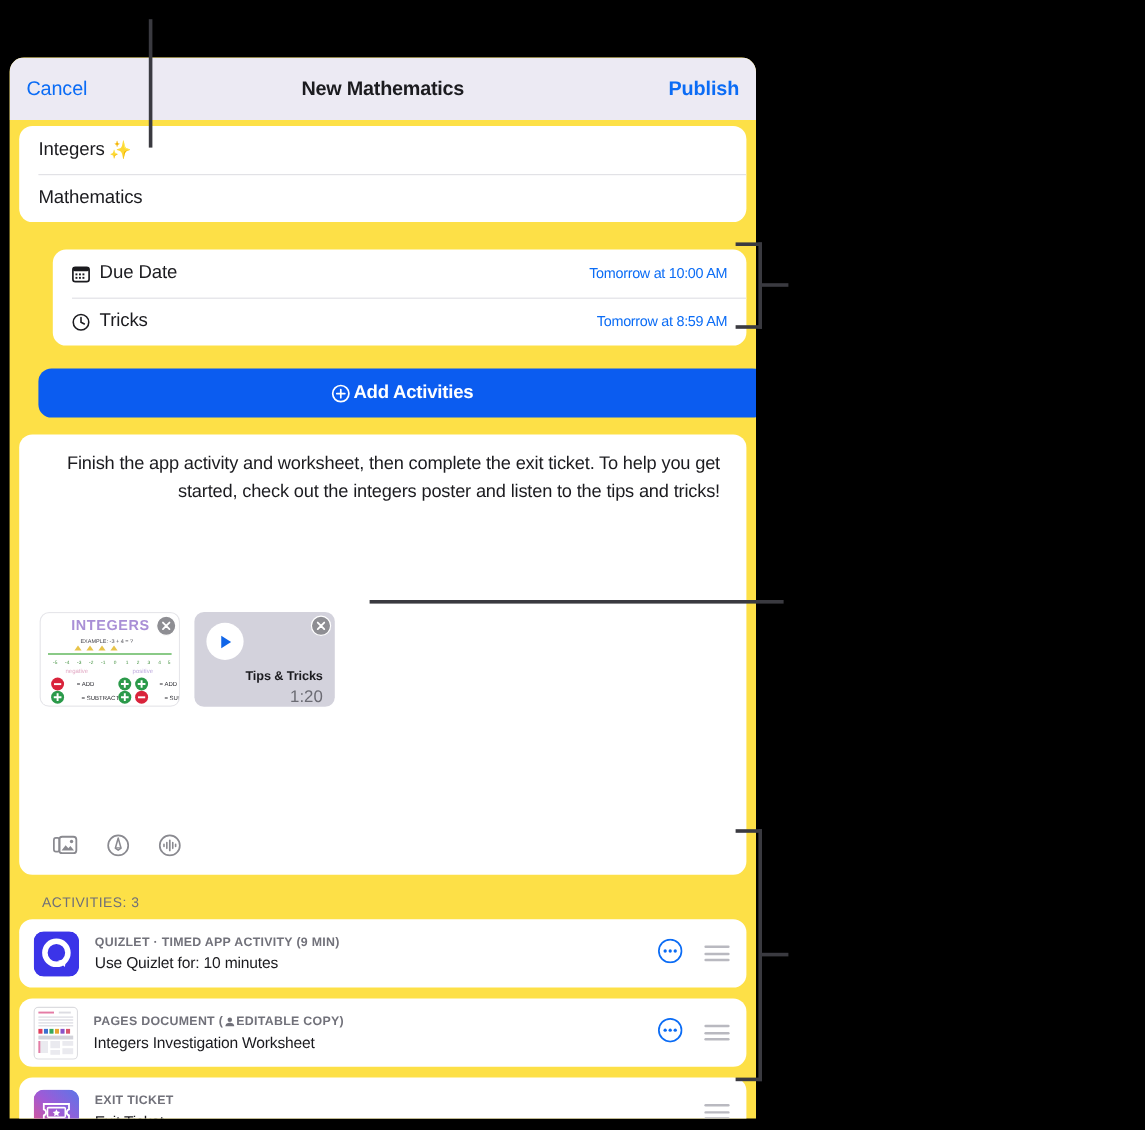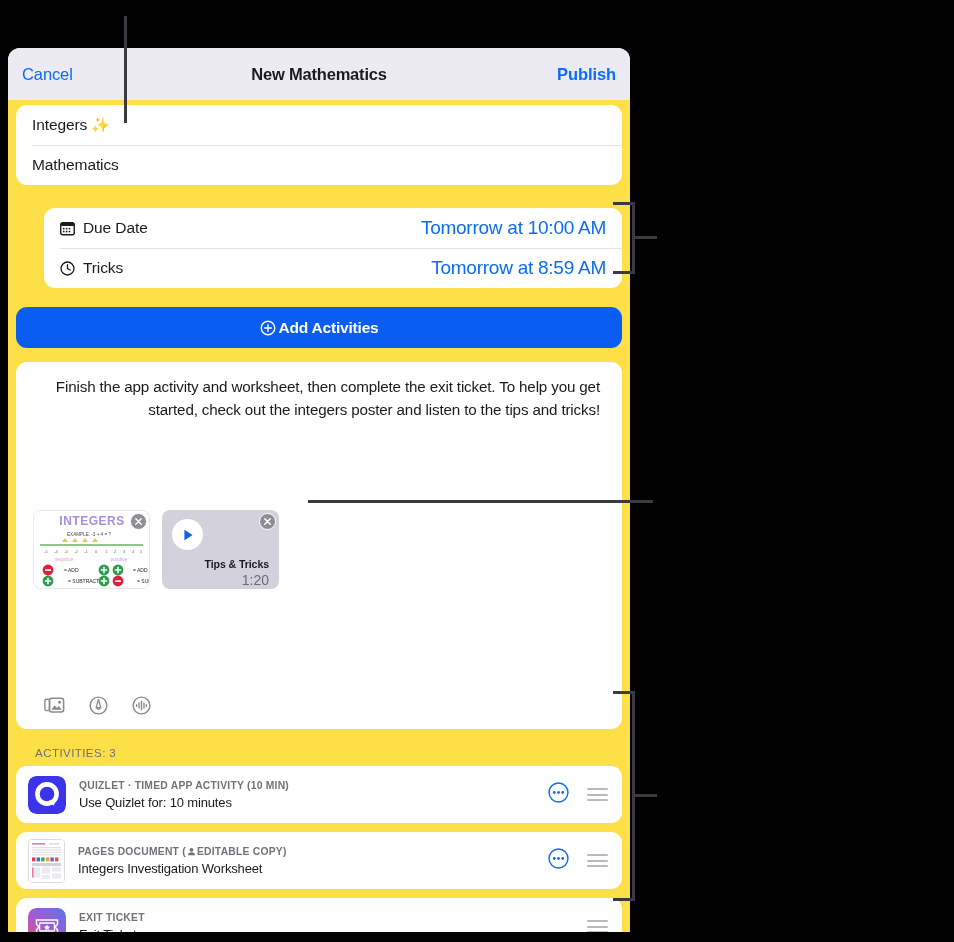"Tomorrow at 10:00 AM" .date-value { font-size: 19px -> 12px }
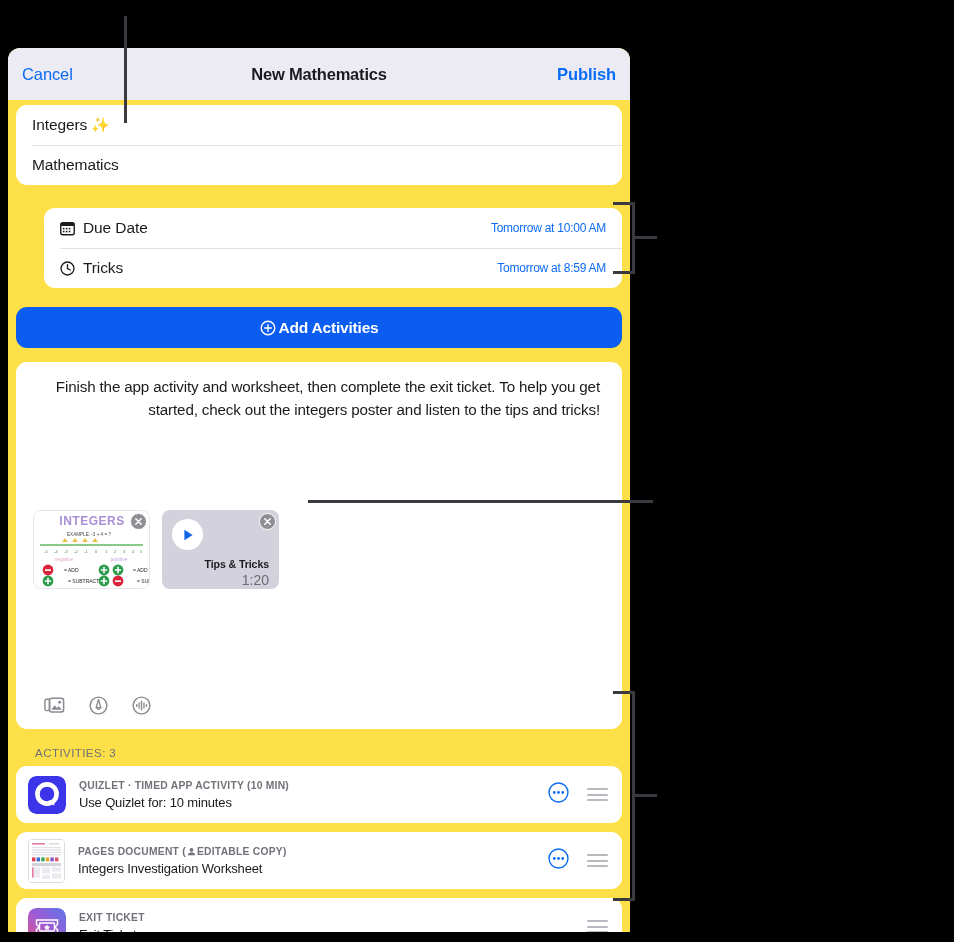"Add Activities" .add-btn { margin: 19px 8px 0 8px -> 19px 8px 0 24px }
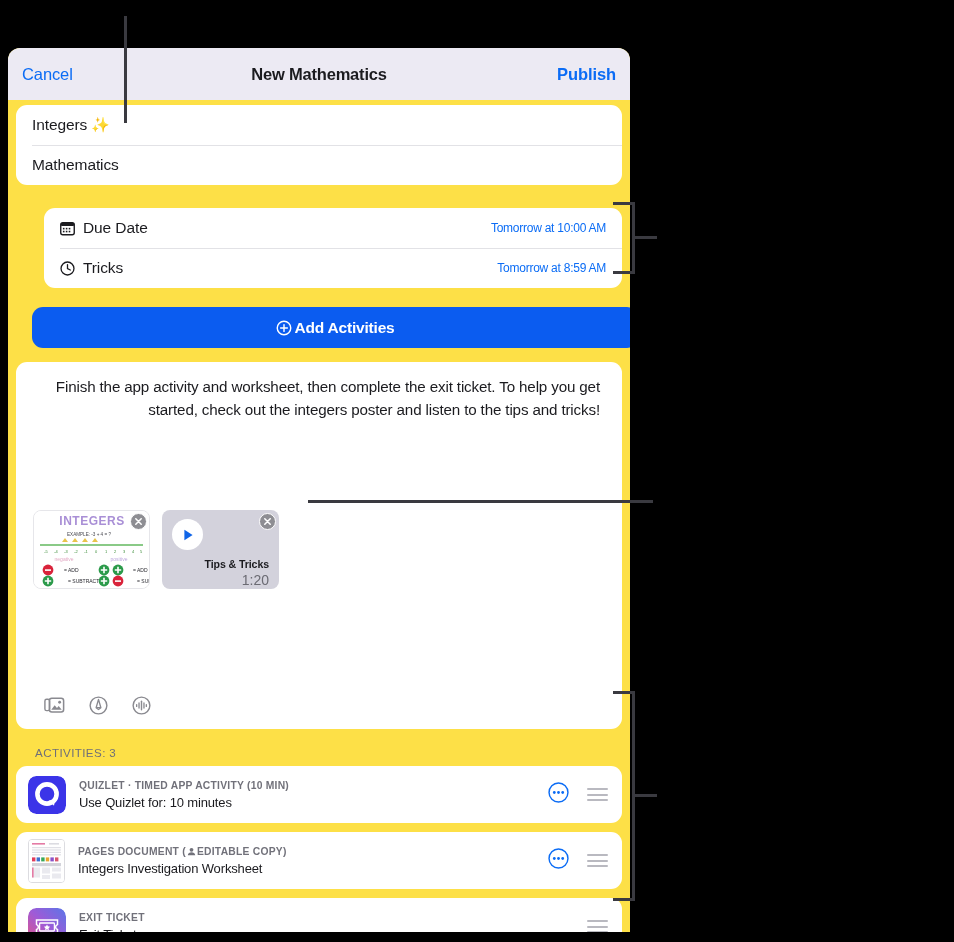"QUIZLET · TIMED APP ACTIVITY" div.act-kicker { text: 10 -> 9 }
